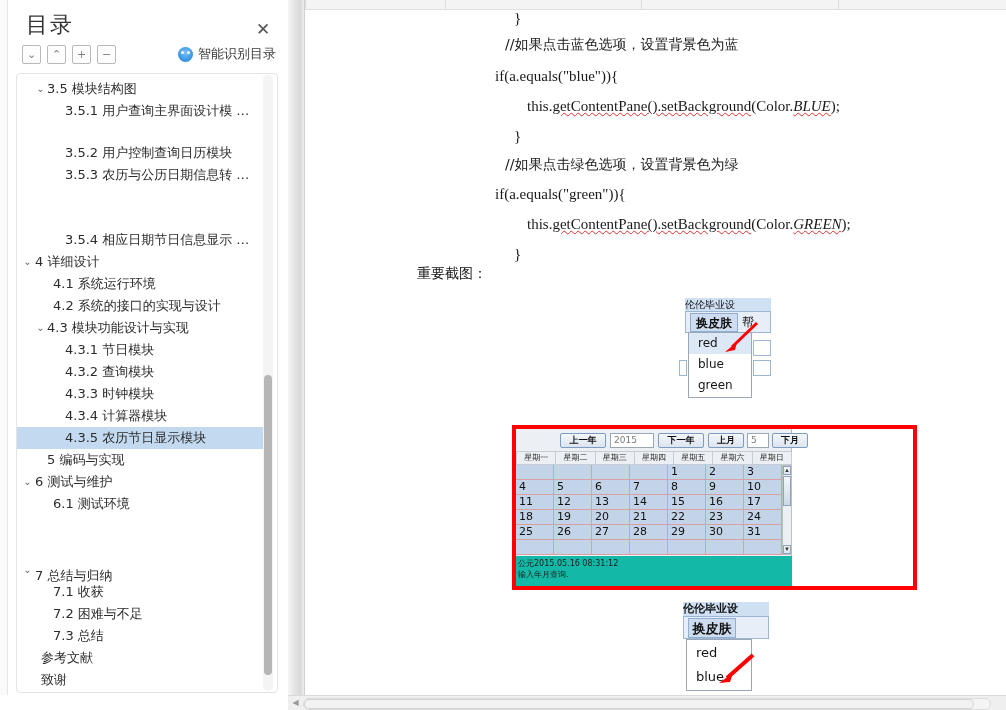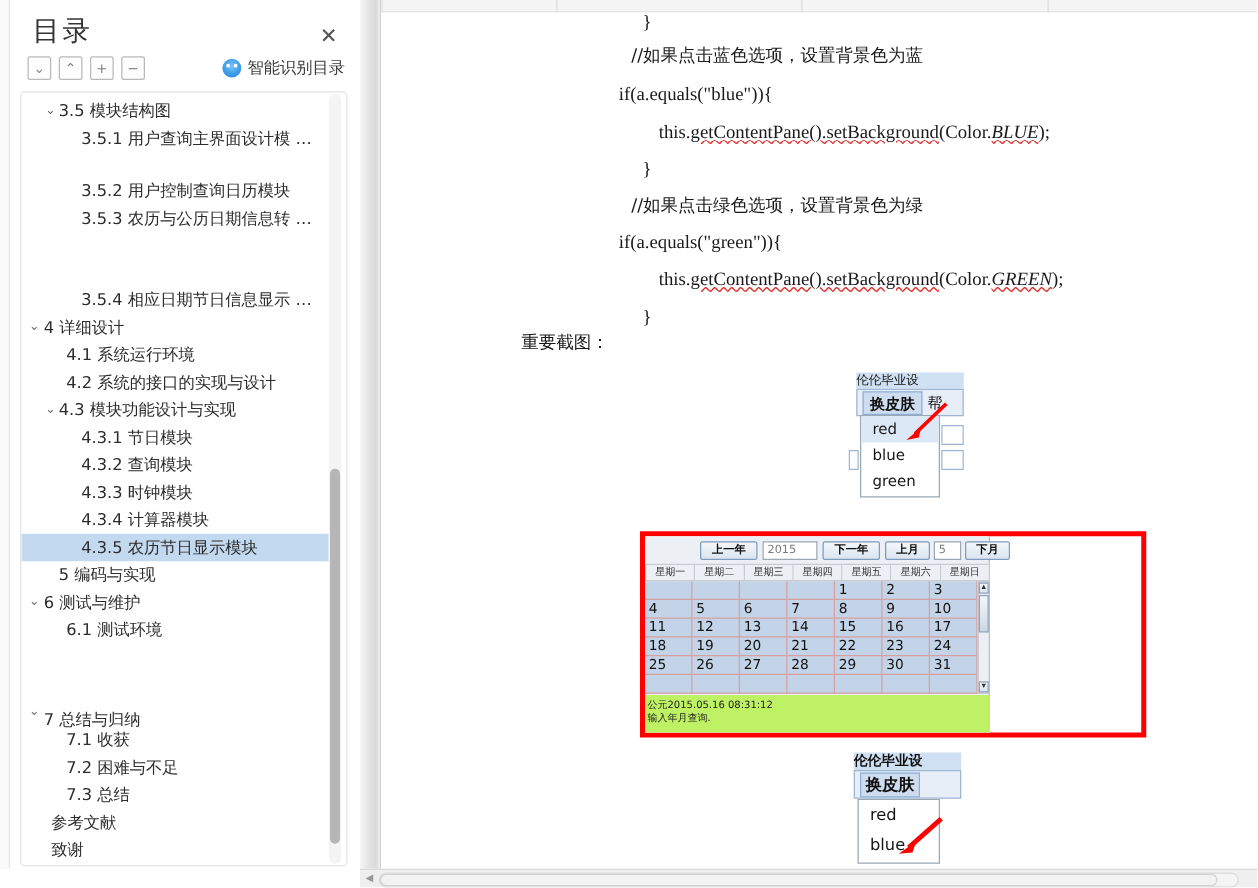"公元2015.05.16 08:31:12" #cal-status { background: #bef264 -> #14b8a6 }
